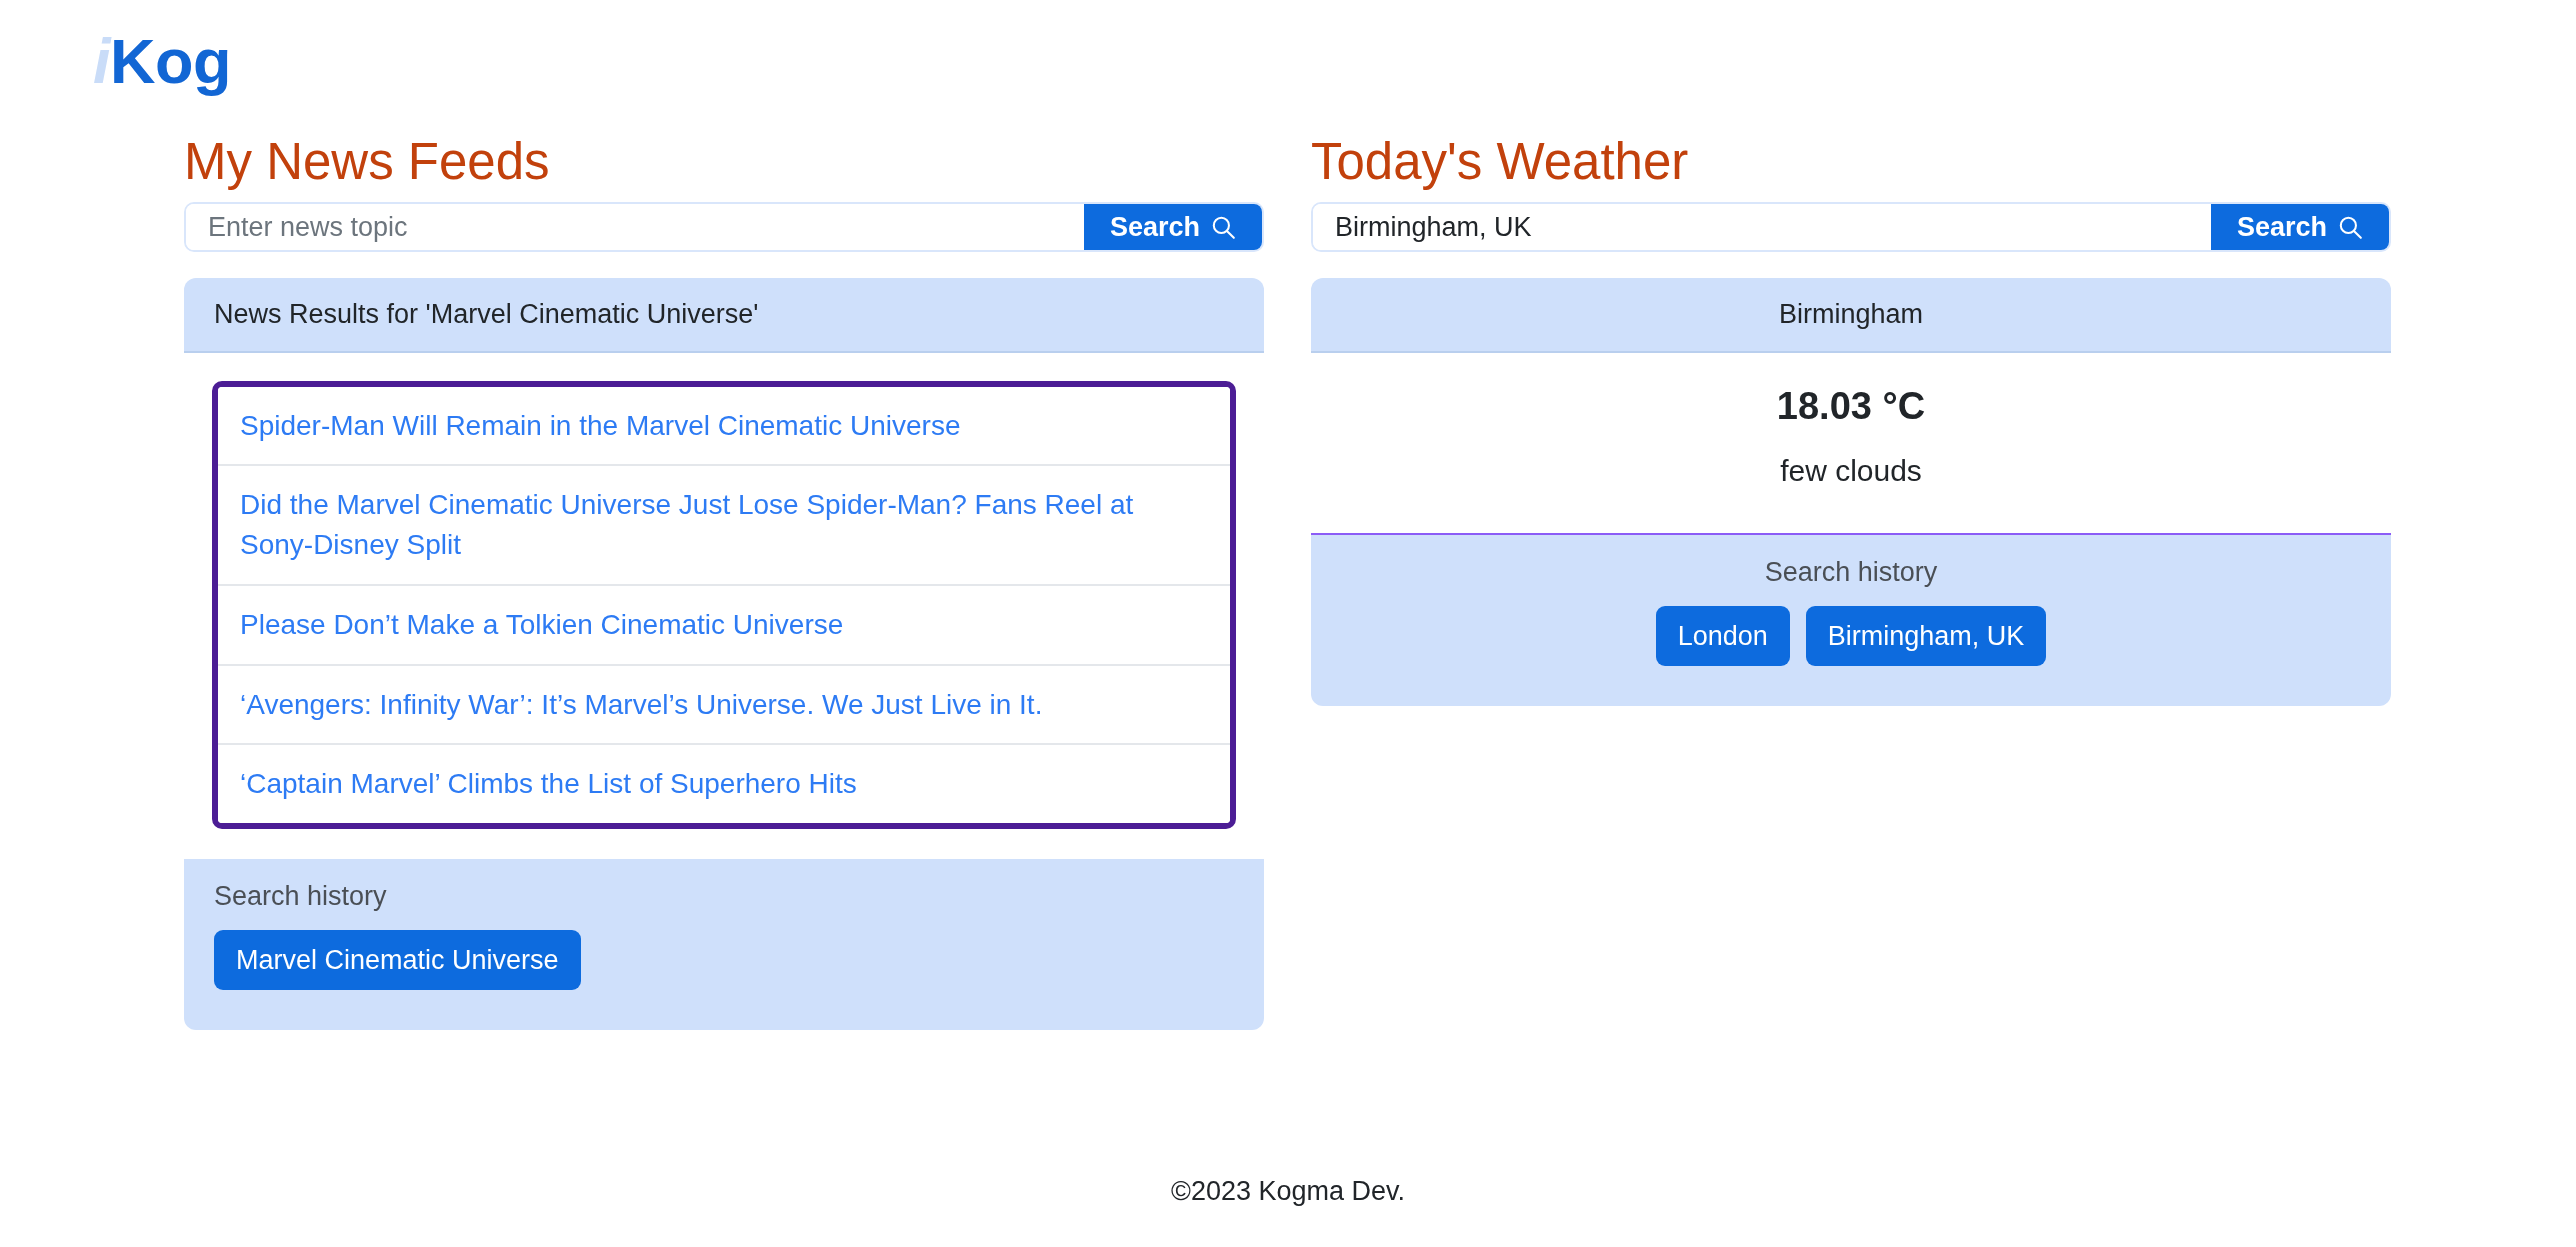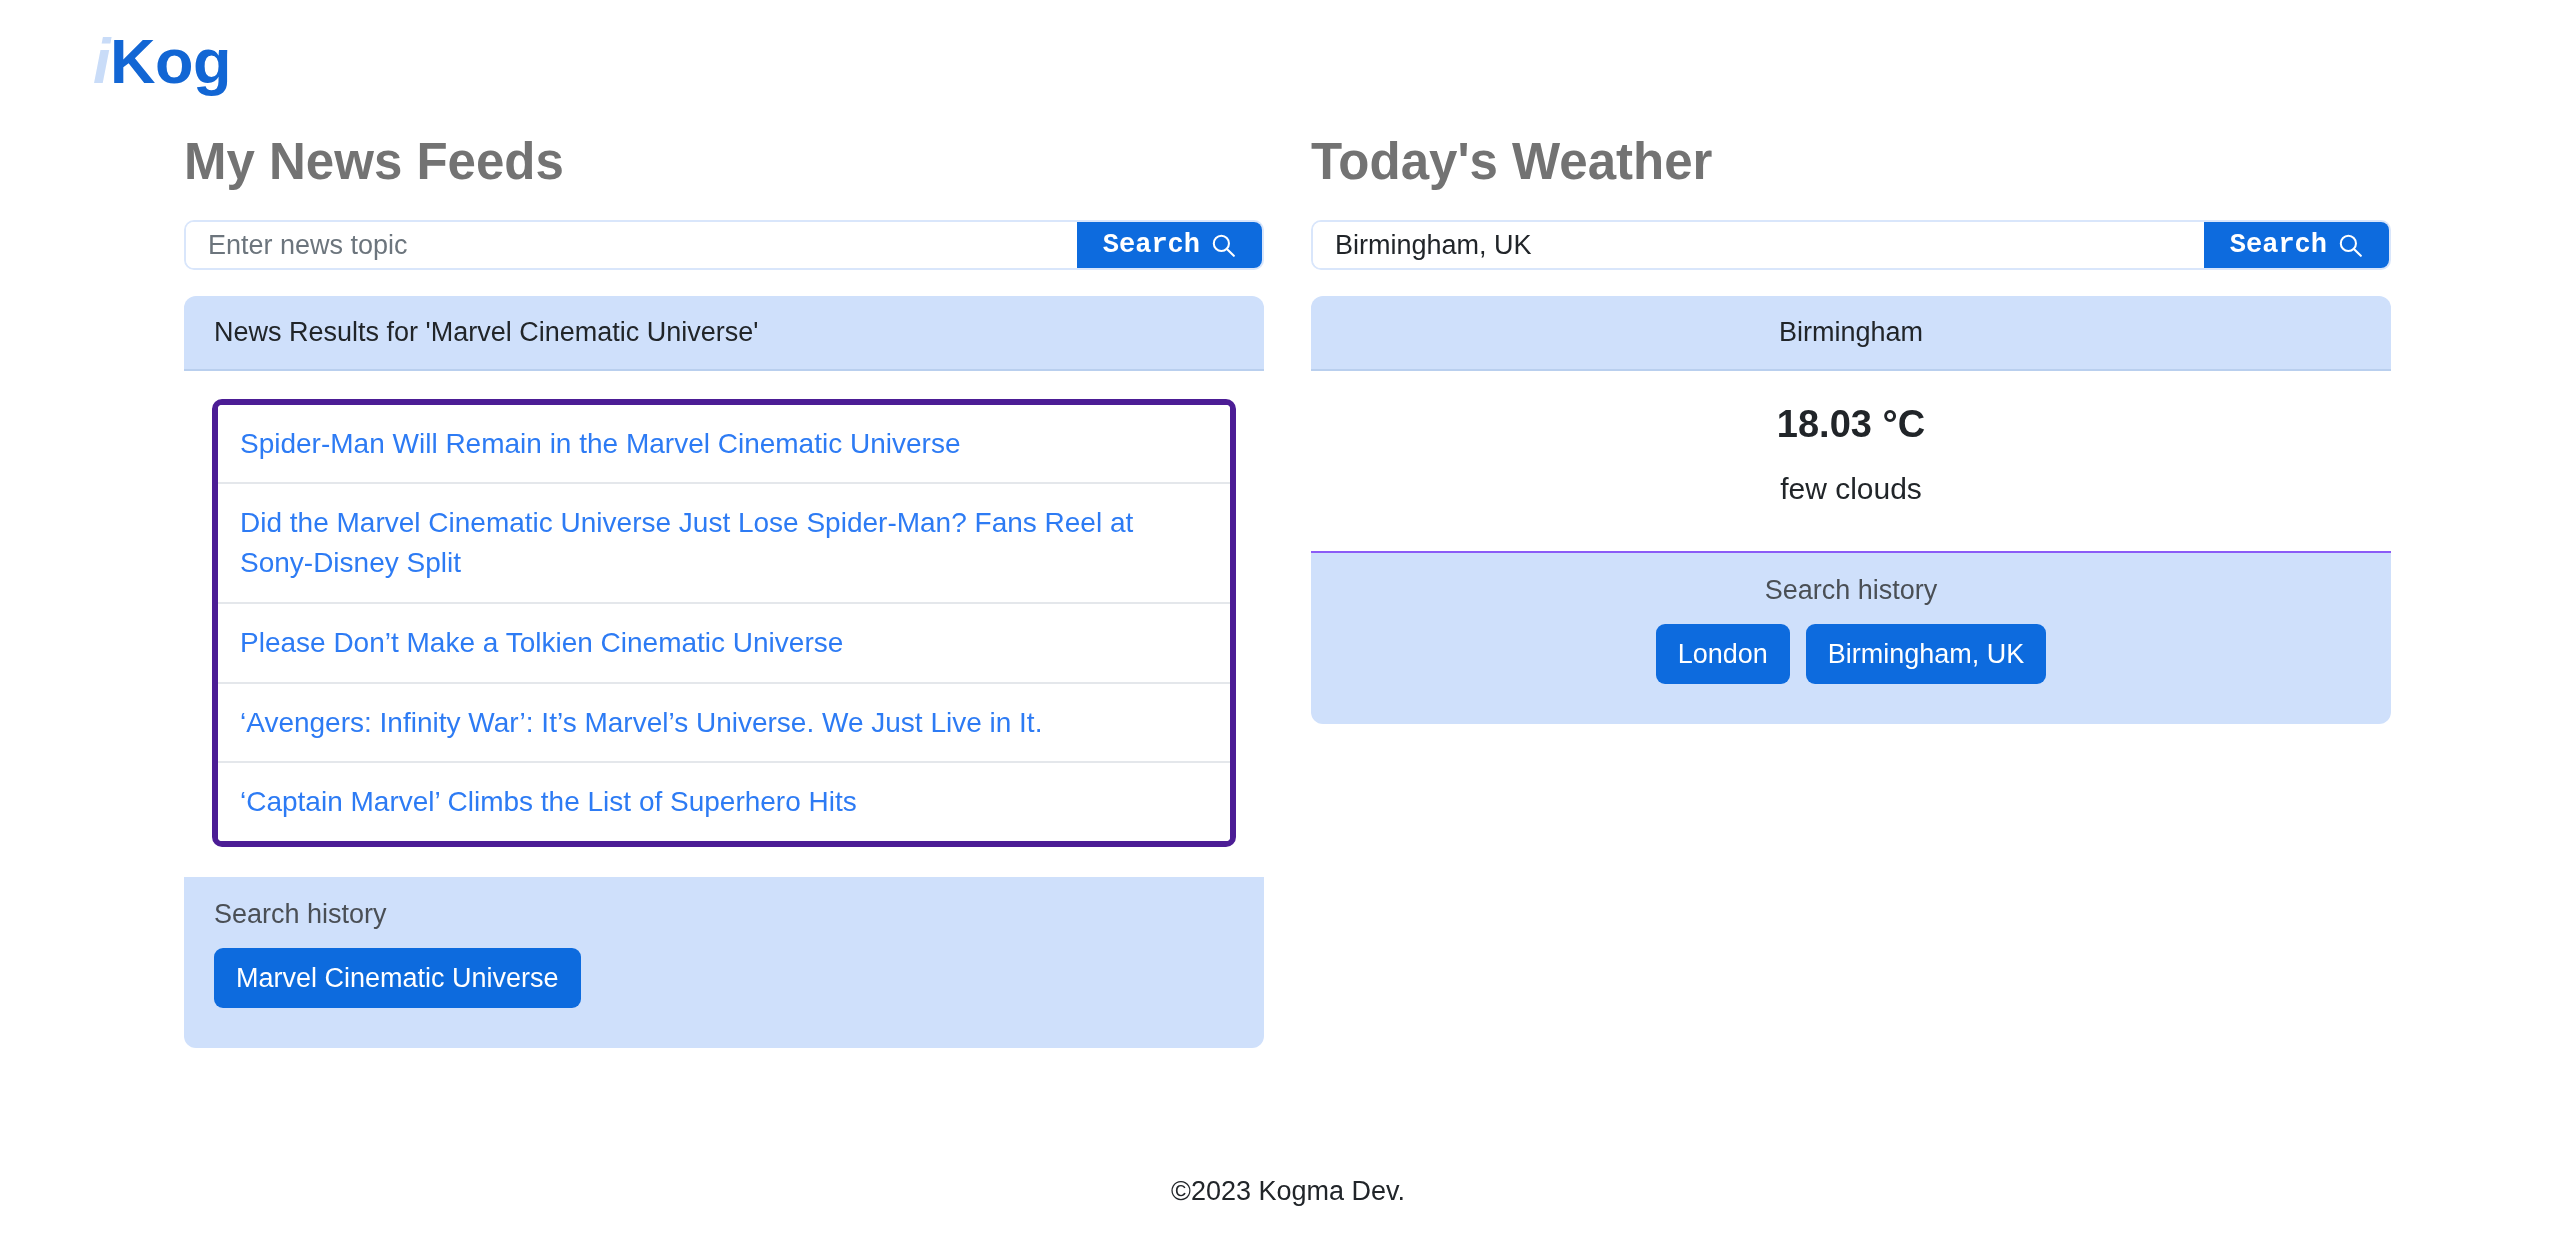"My News Feeds" .section-title { color: #737373 -> #c2410c; font-weight: 700 -> 400; margin: 0 0 30px 0 -> 0 0 12px 0 }
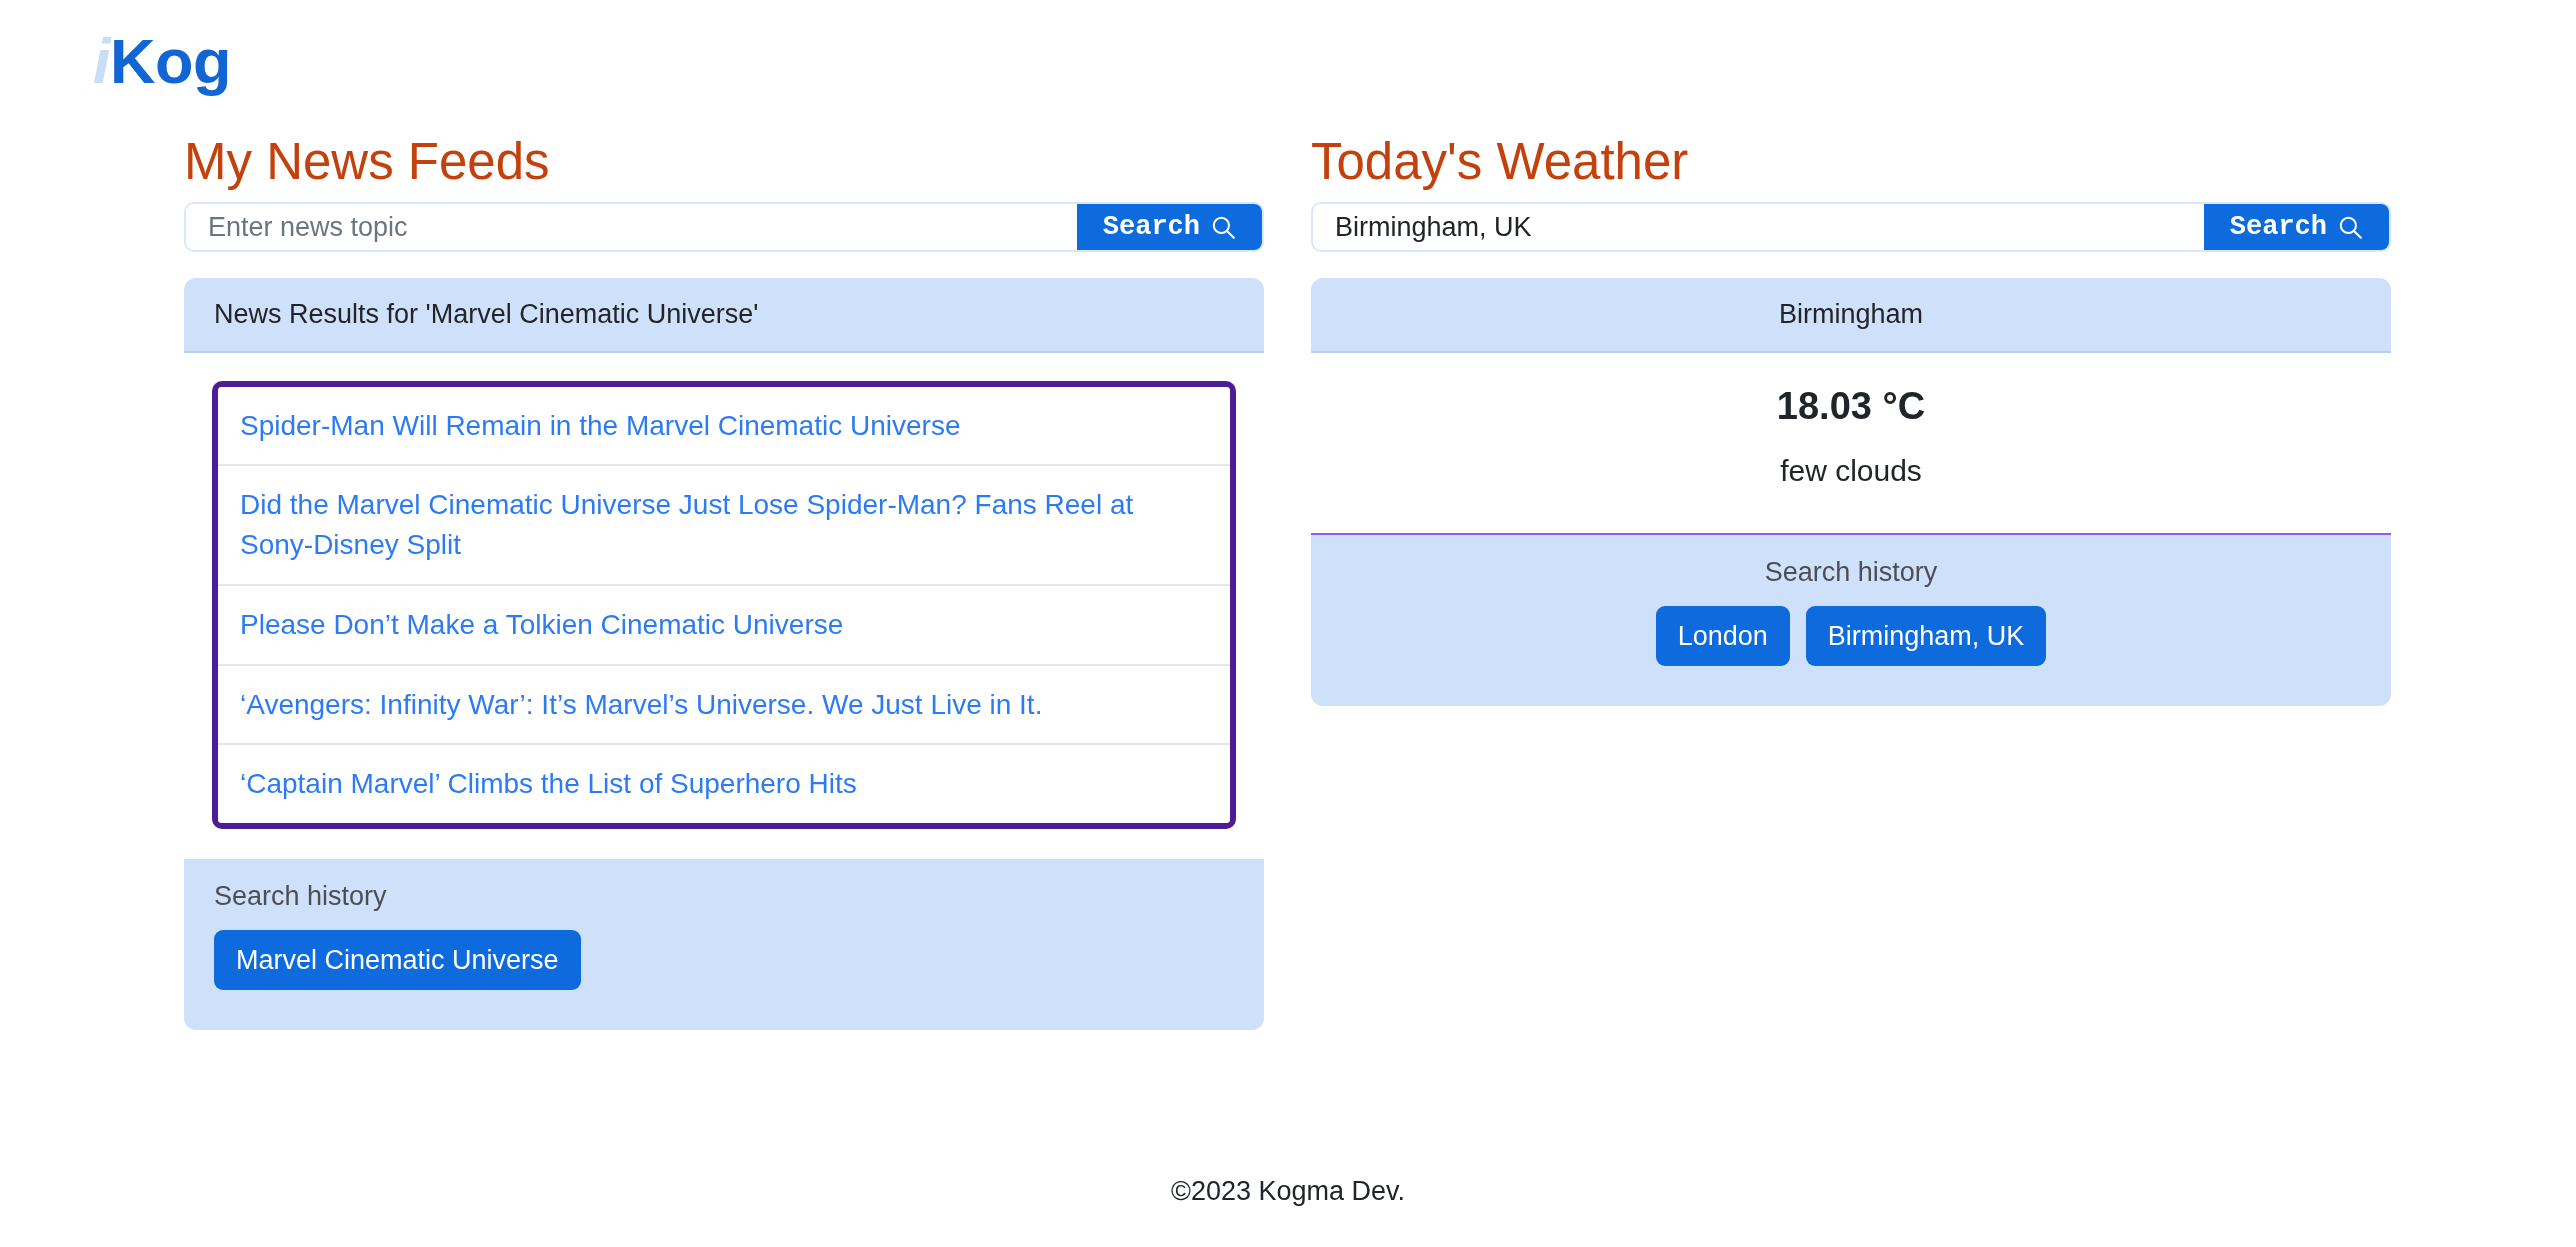"Search" .search-btn { font-family: Liberation Mono, monospace -> Liberation Sans, sans-serif }
